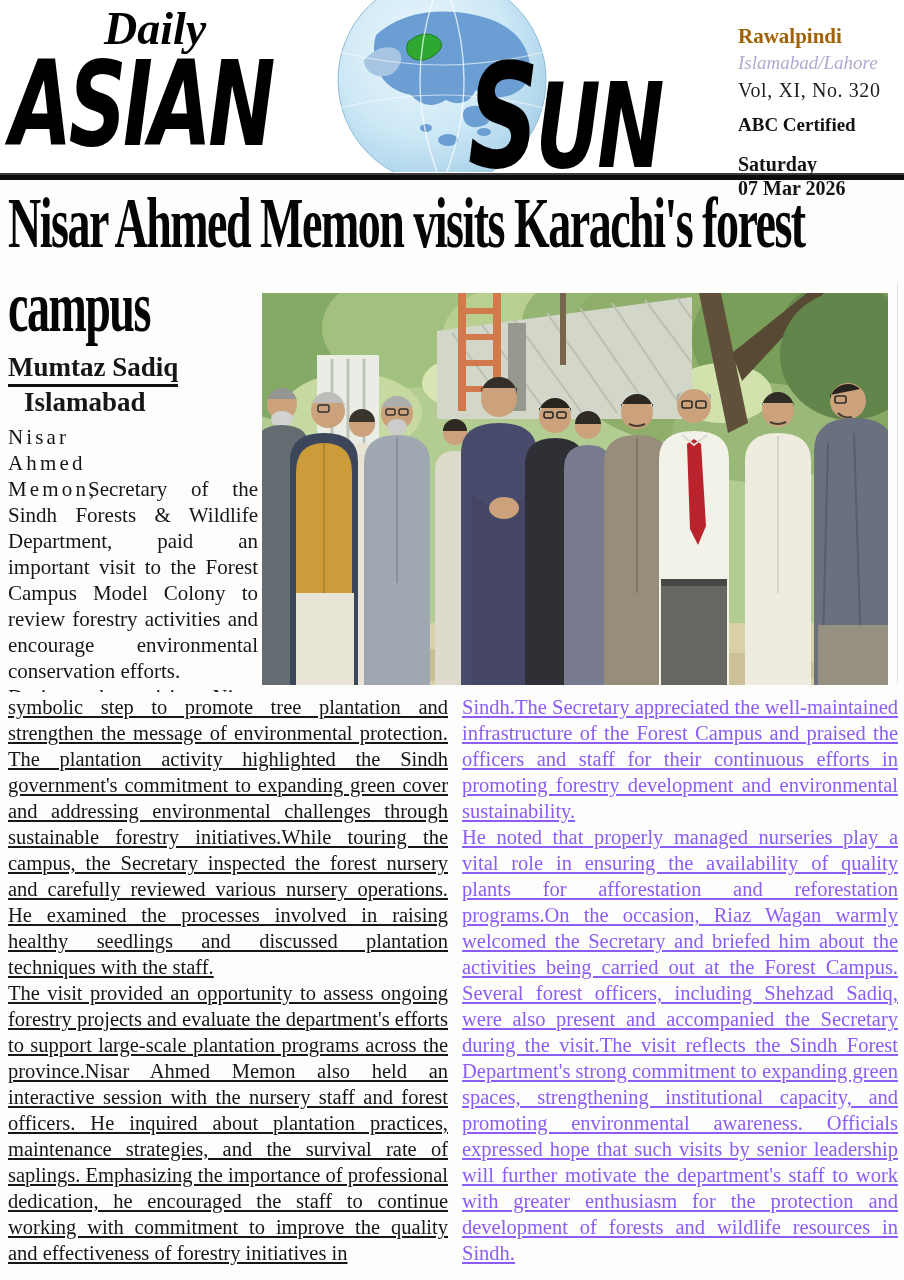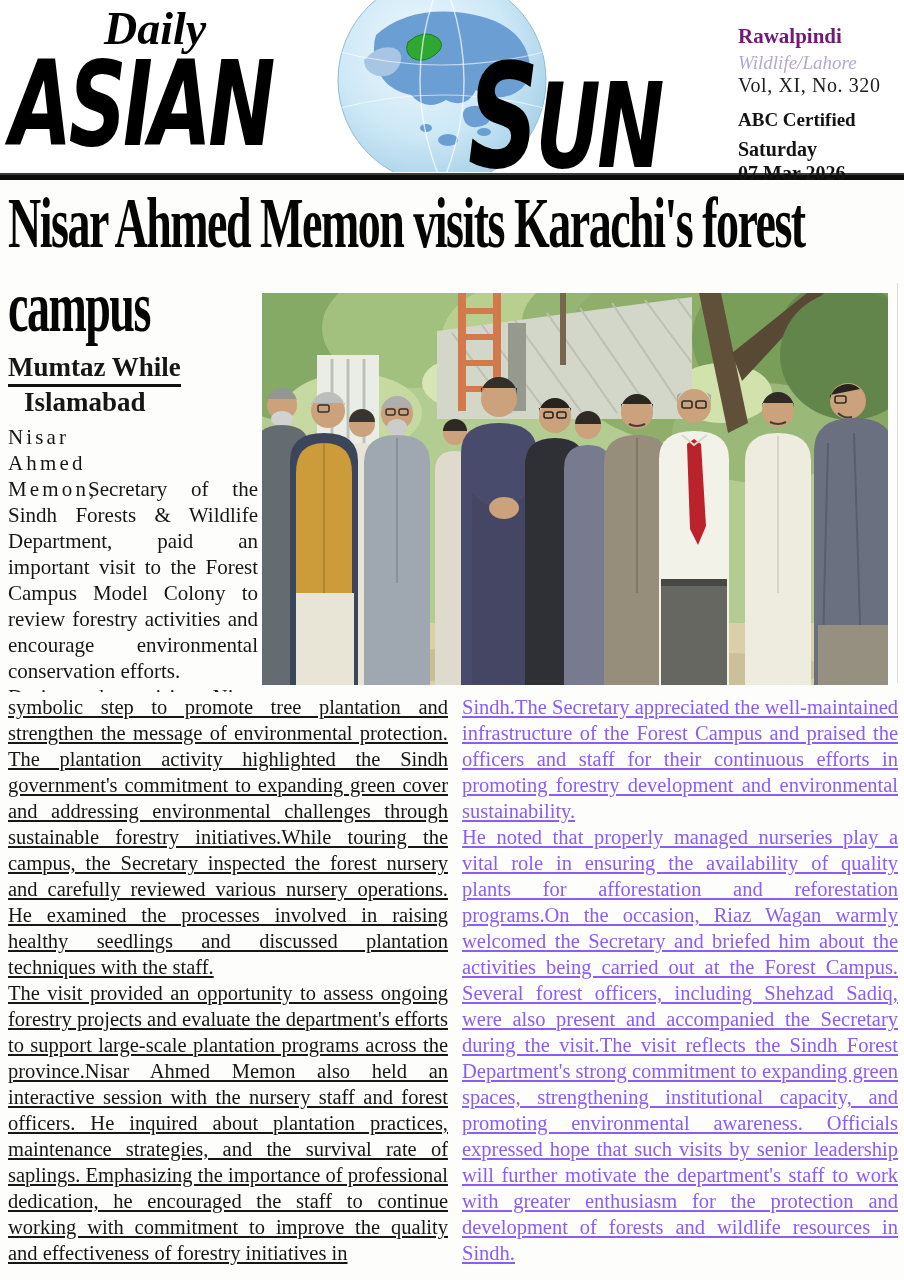"Rawalpindi" .edition .city { color: #701a75 -> #a16207 }
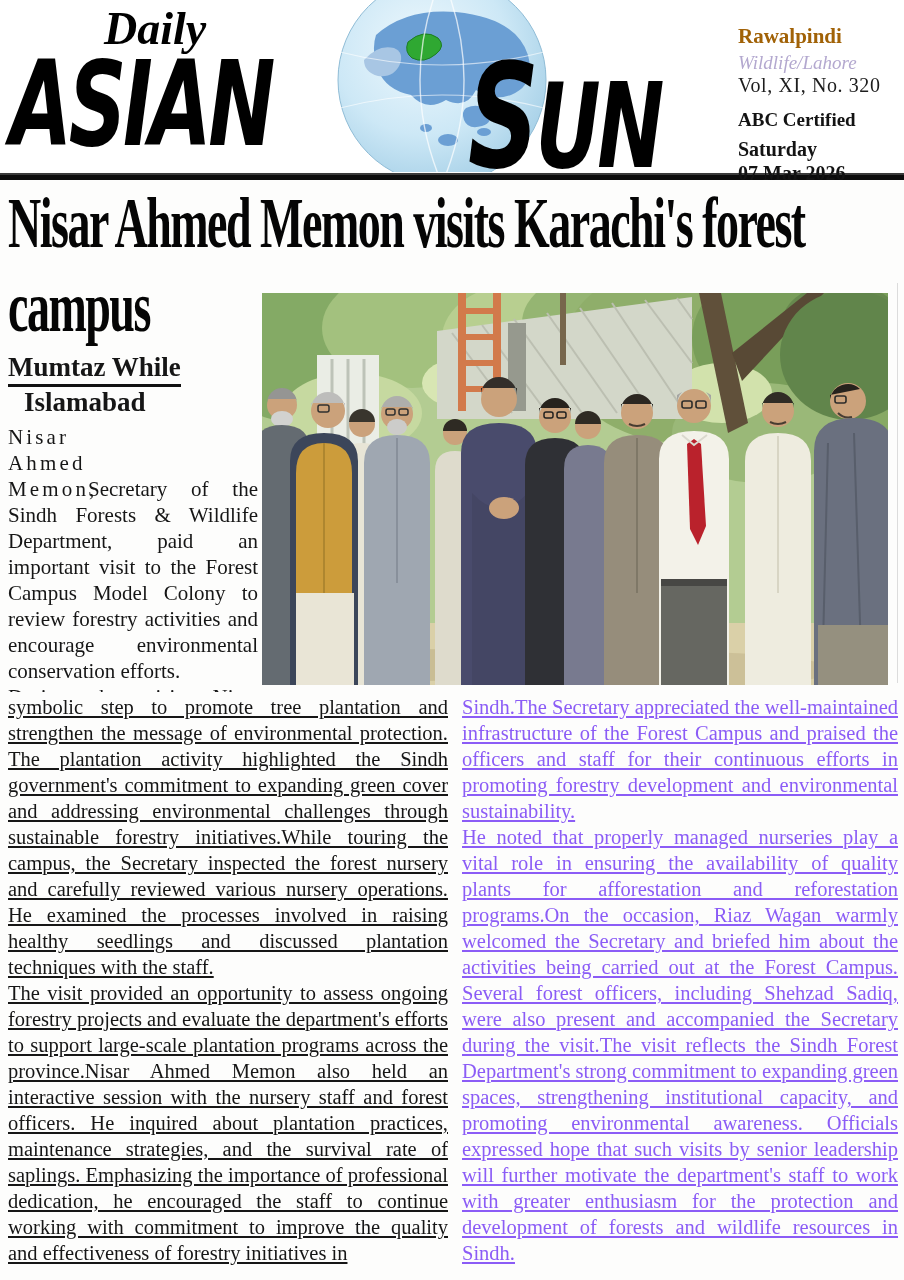"Wildlife/Lahore" div.city2 { text: Wildlife/Lahore -> Islamabad/Lahore }
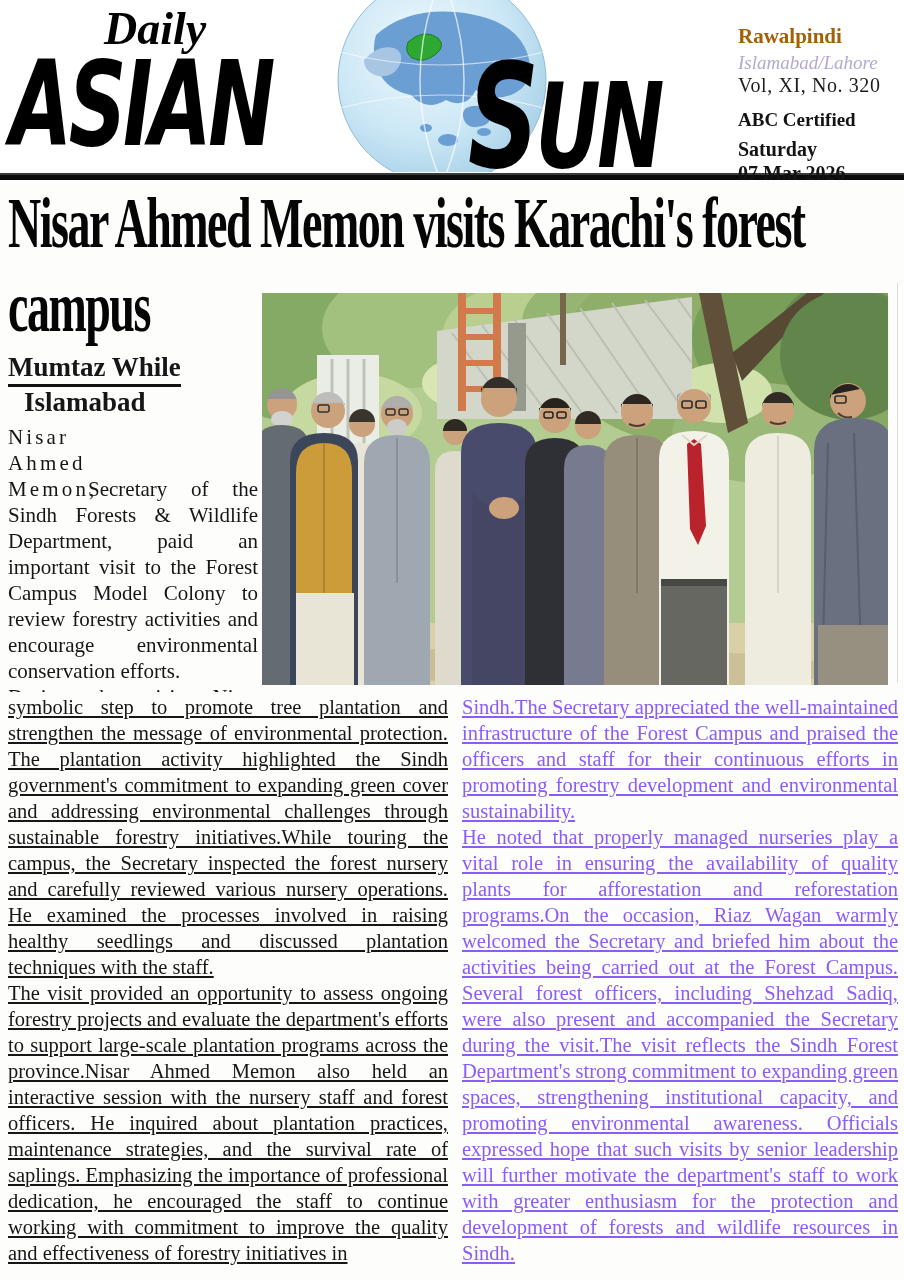"Vol, XI, No. 320" .edition .vol { margin-top: none -> 5px }
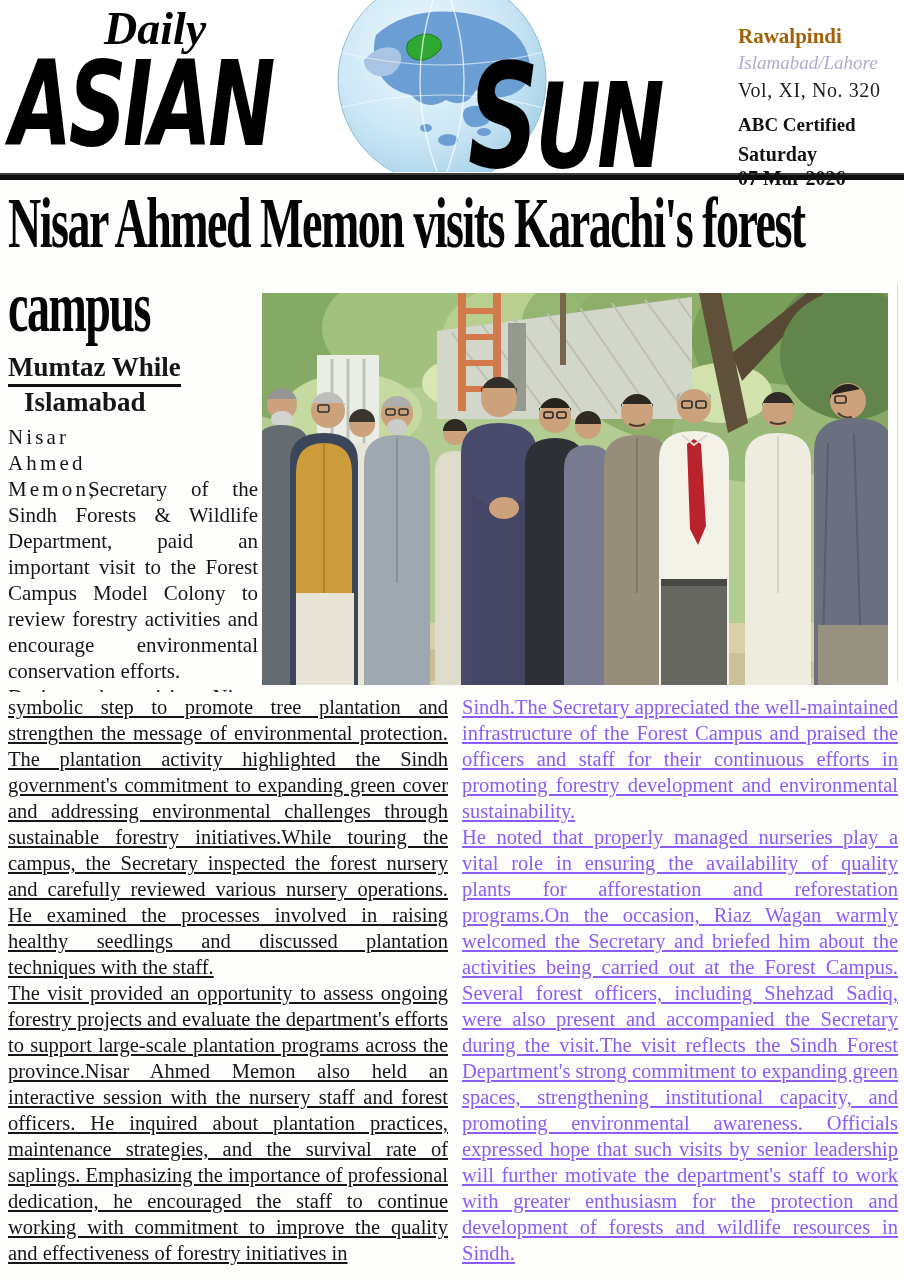"Saturday" .edition .day { margin-top: 7px -> 17px }
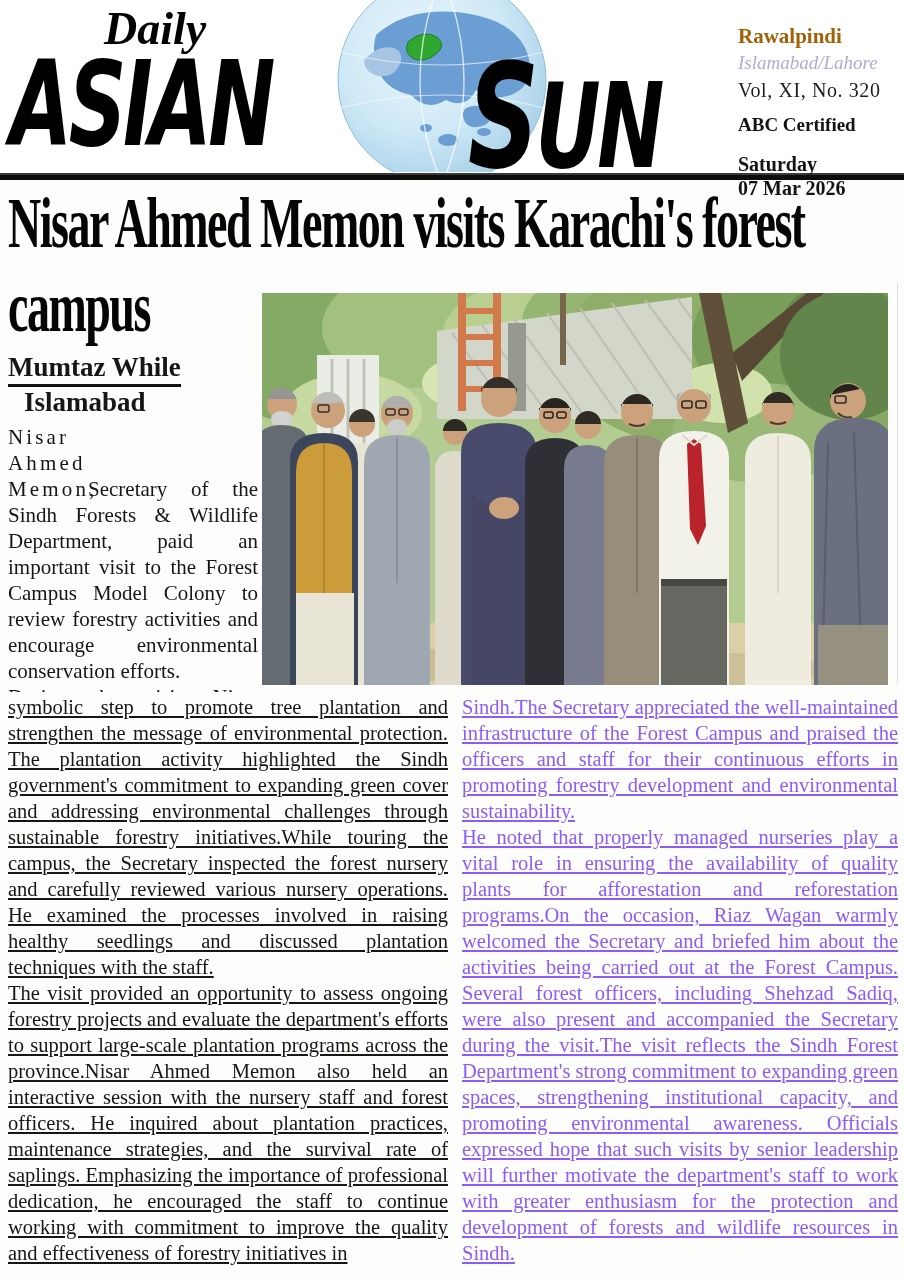"Mumtaz While" span.name { text: While -> Sadiq }
